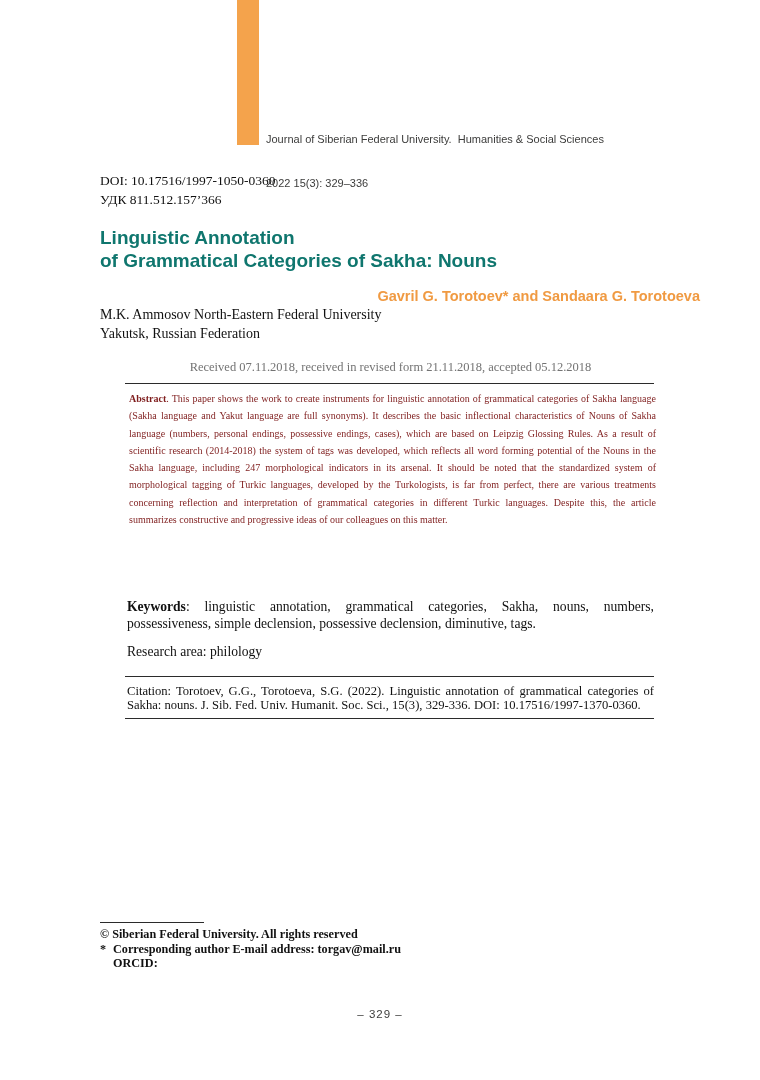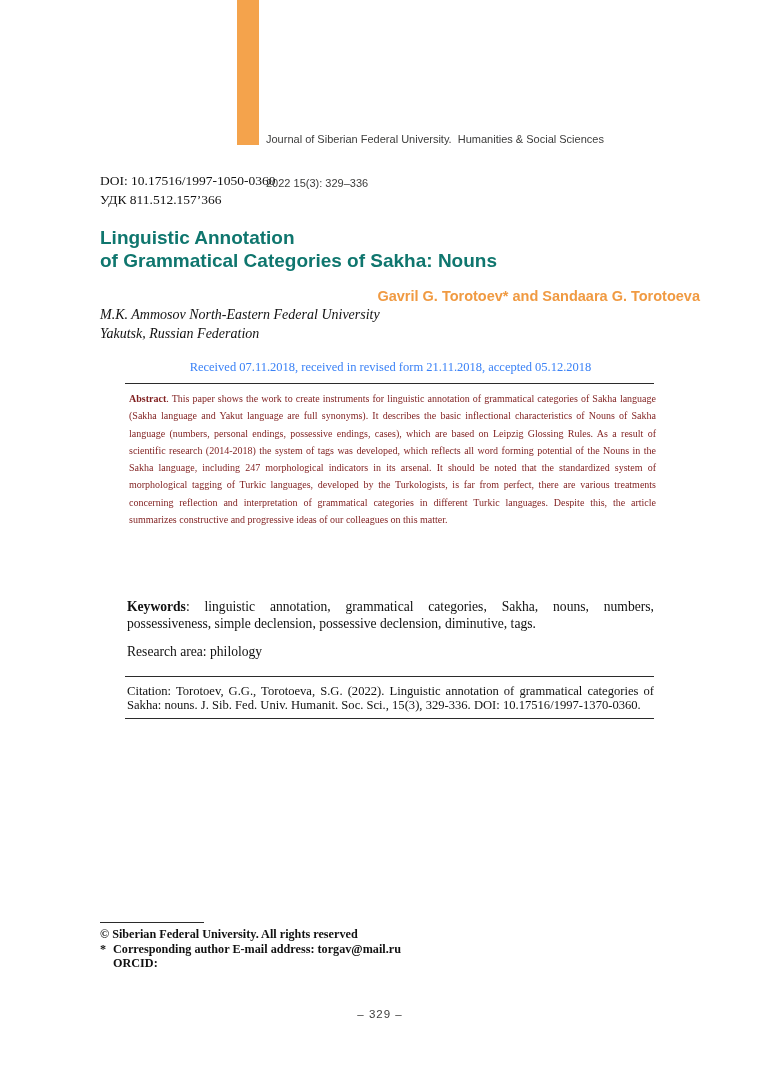"M.K. Ammosov North-Eastern Federal" .affiliation { font-style: italic -> none }
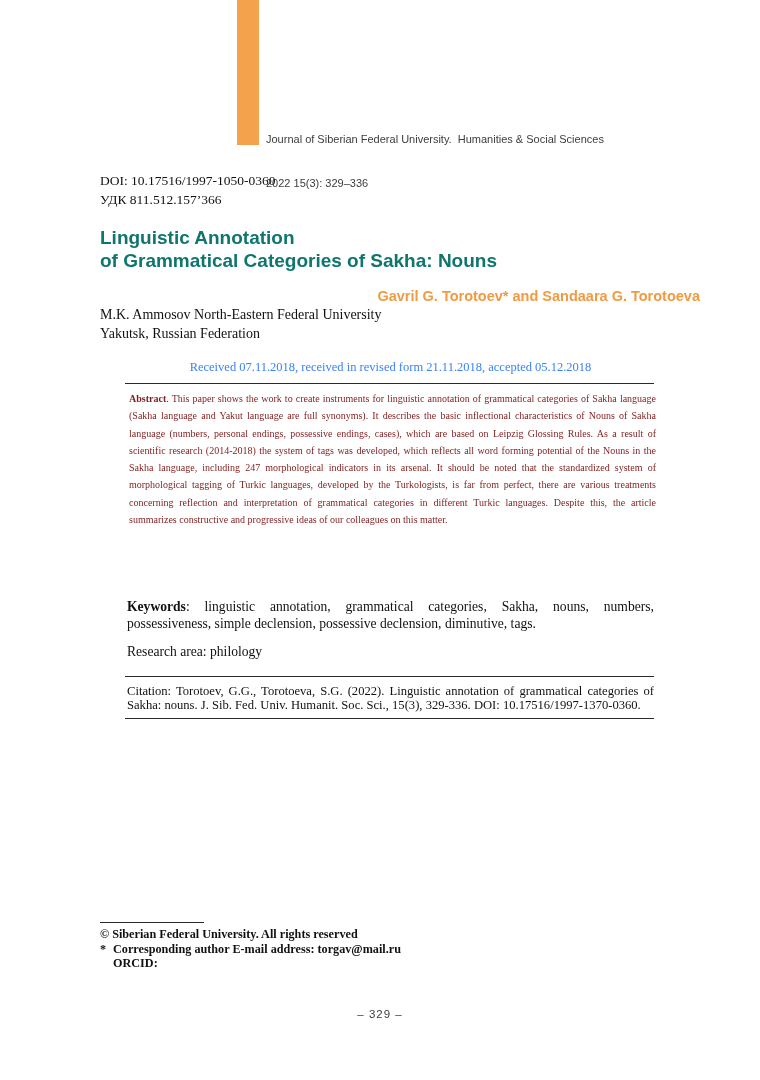"Received 07.11.2018, received in revised" .received { color: #3b82f6 -> #737373 }
